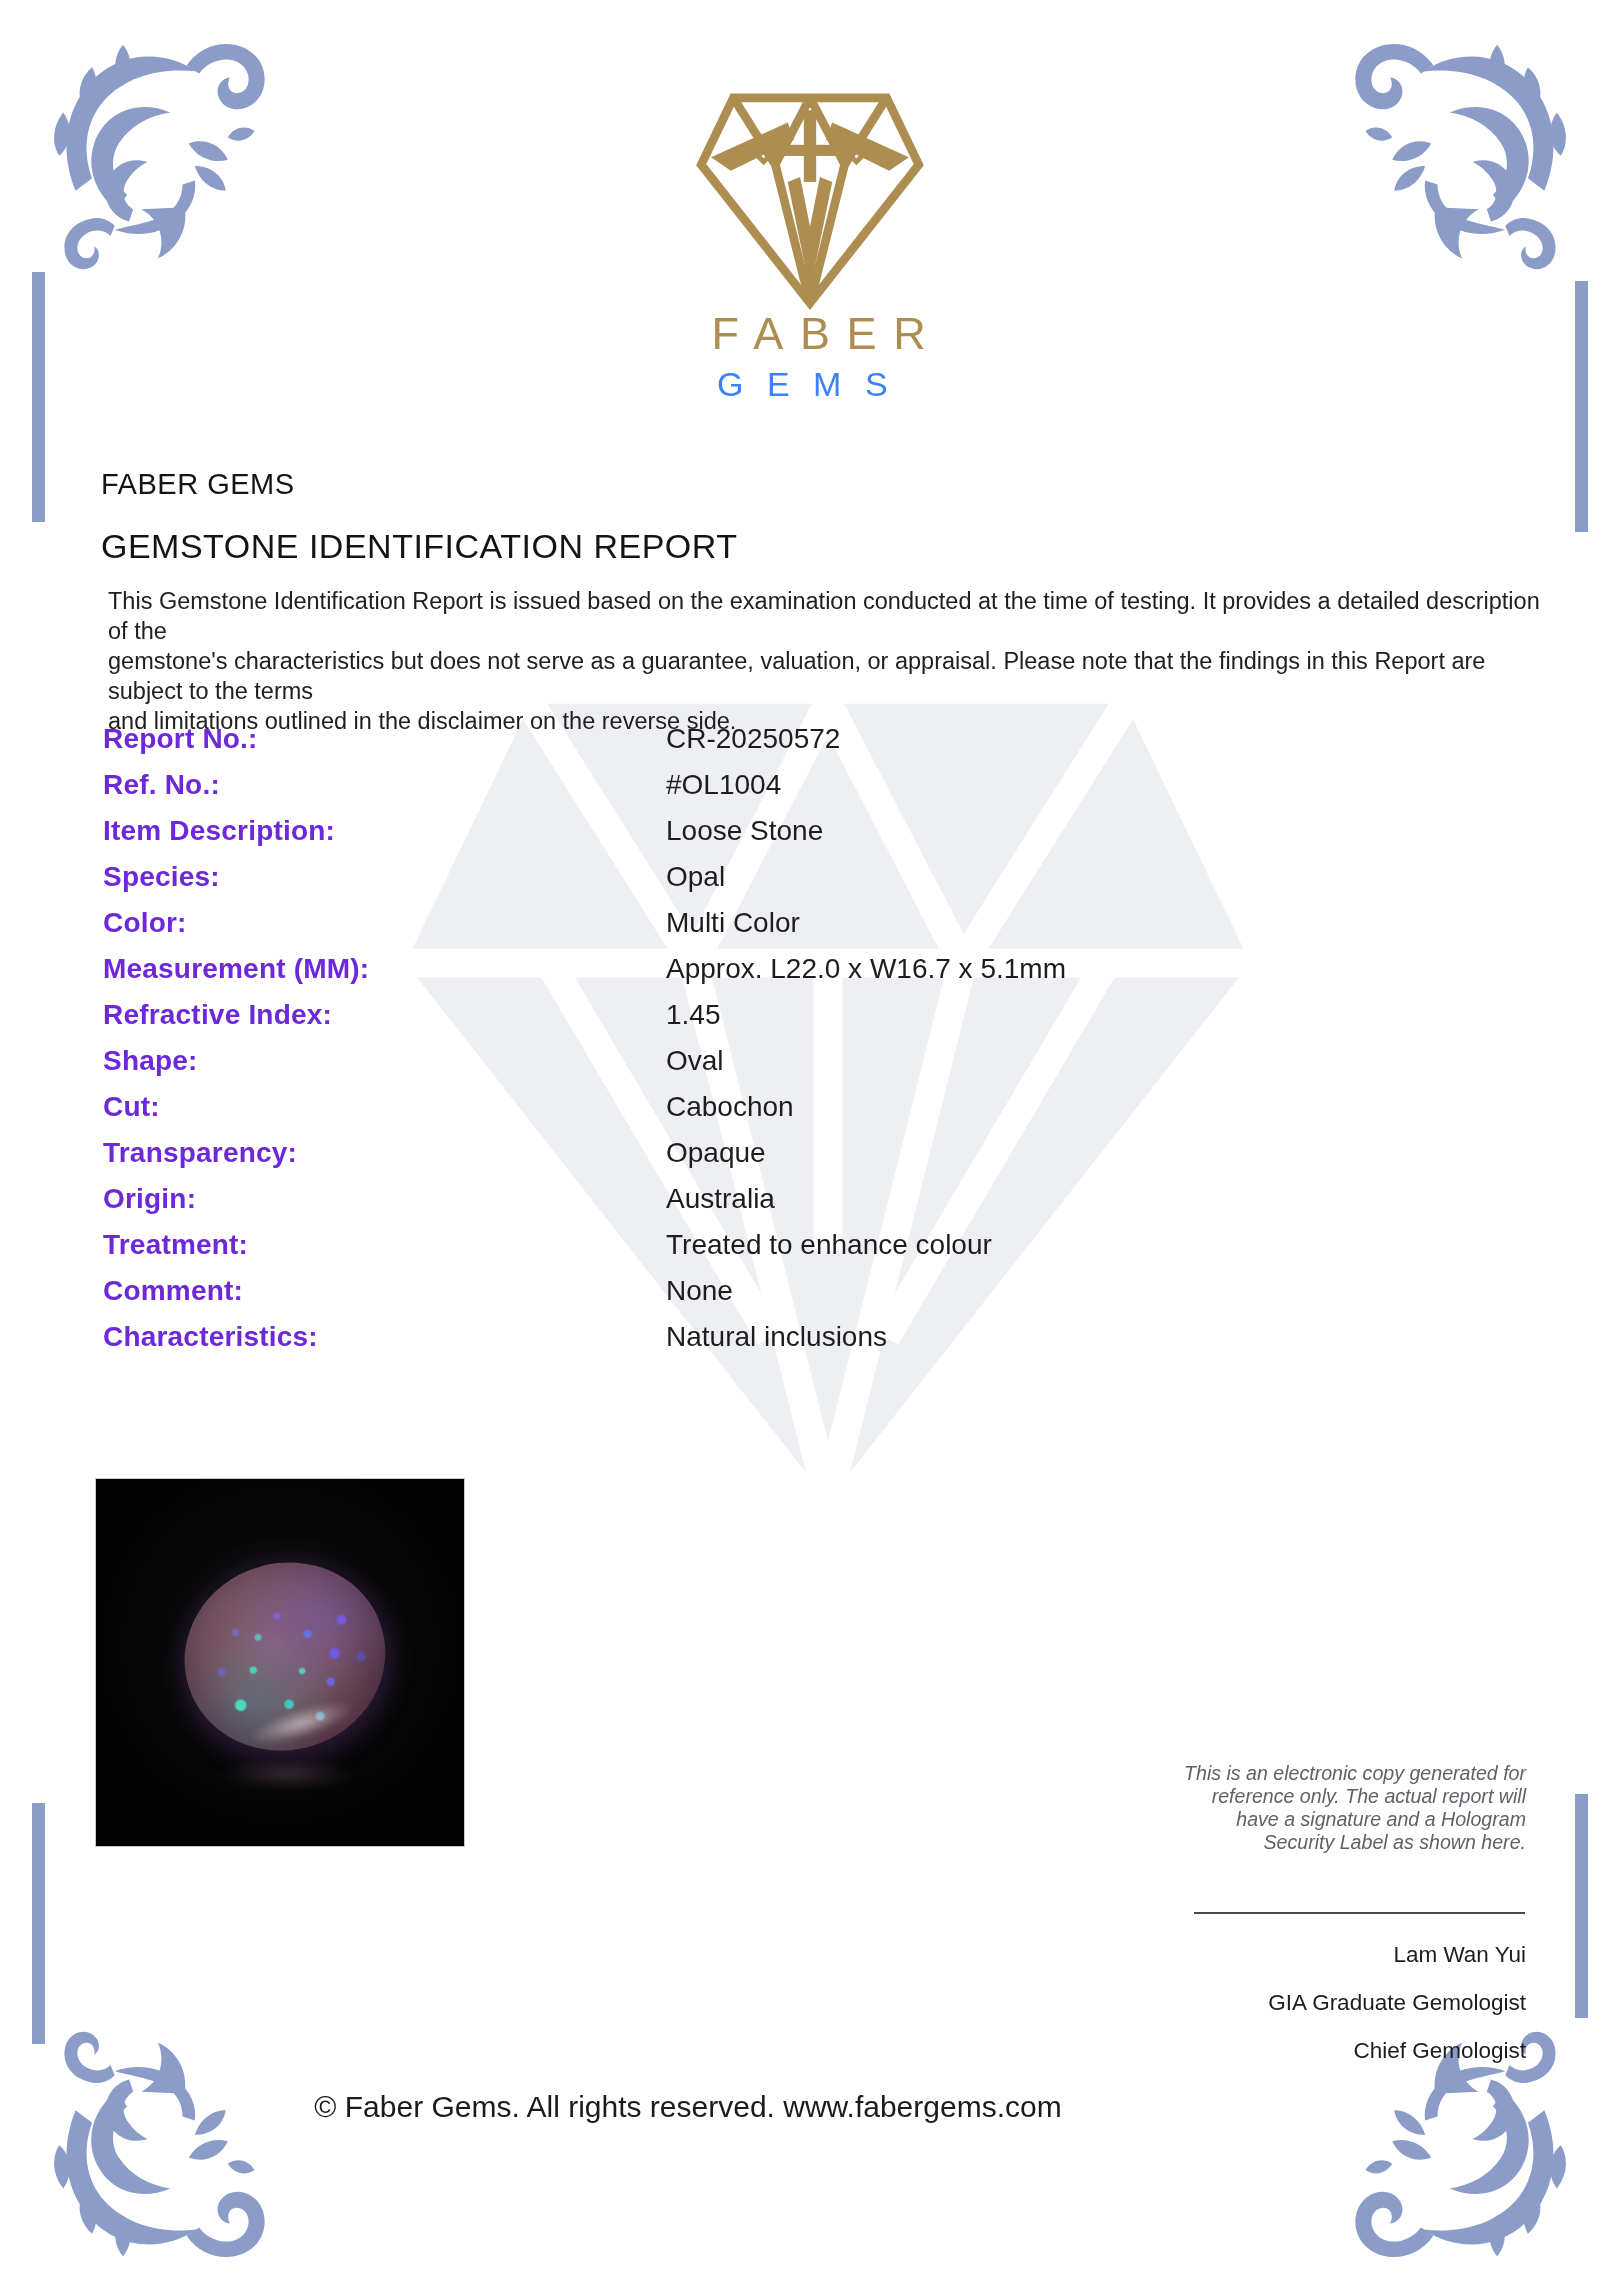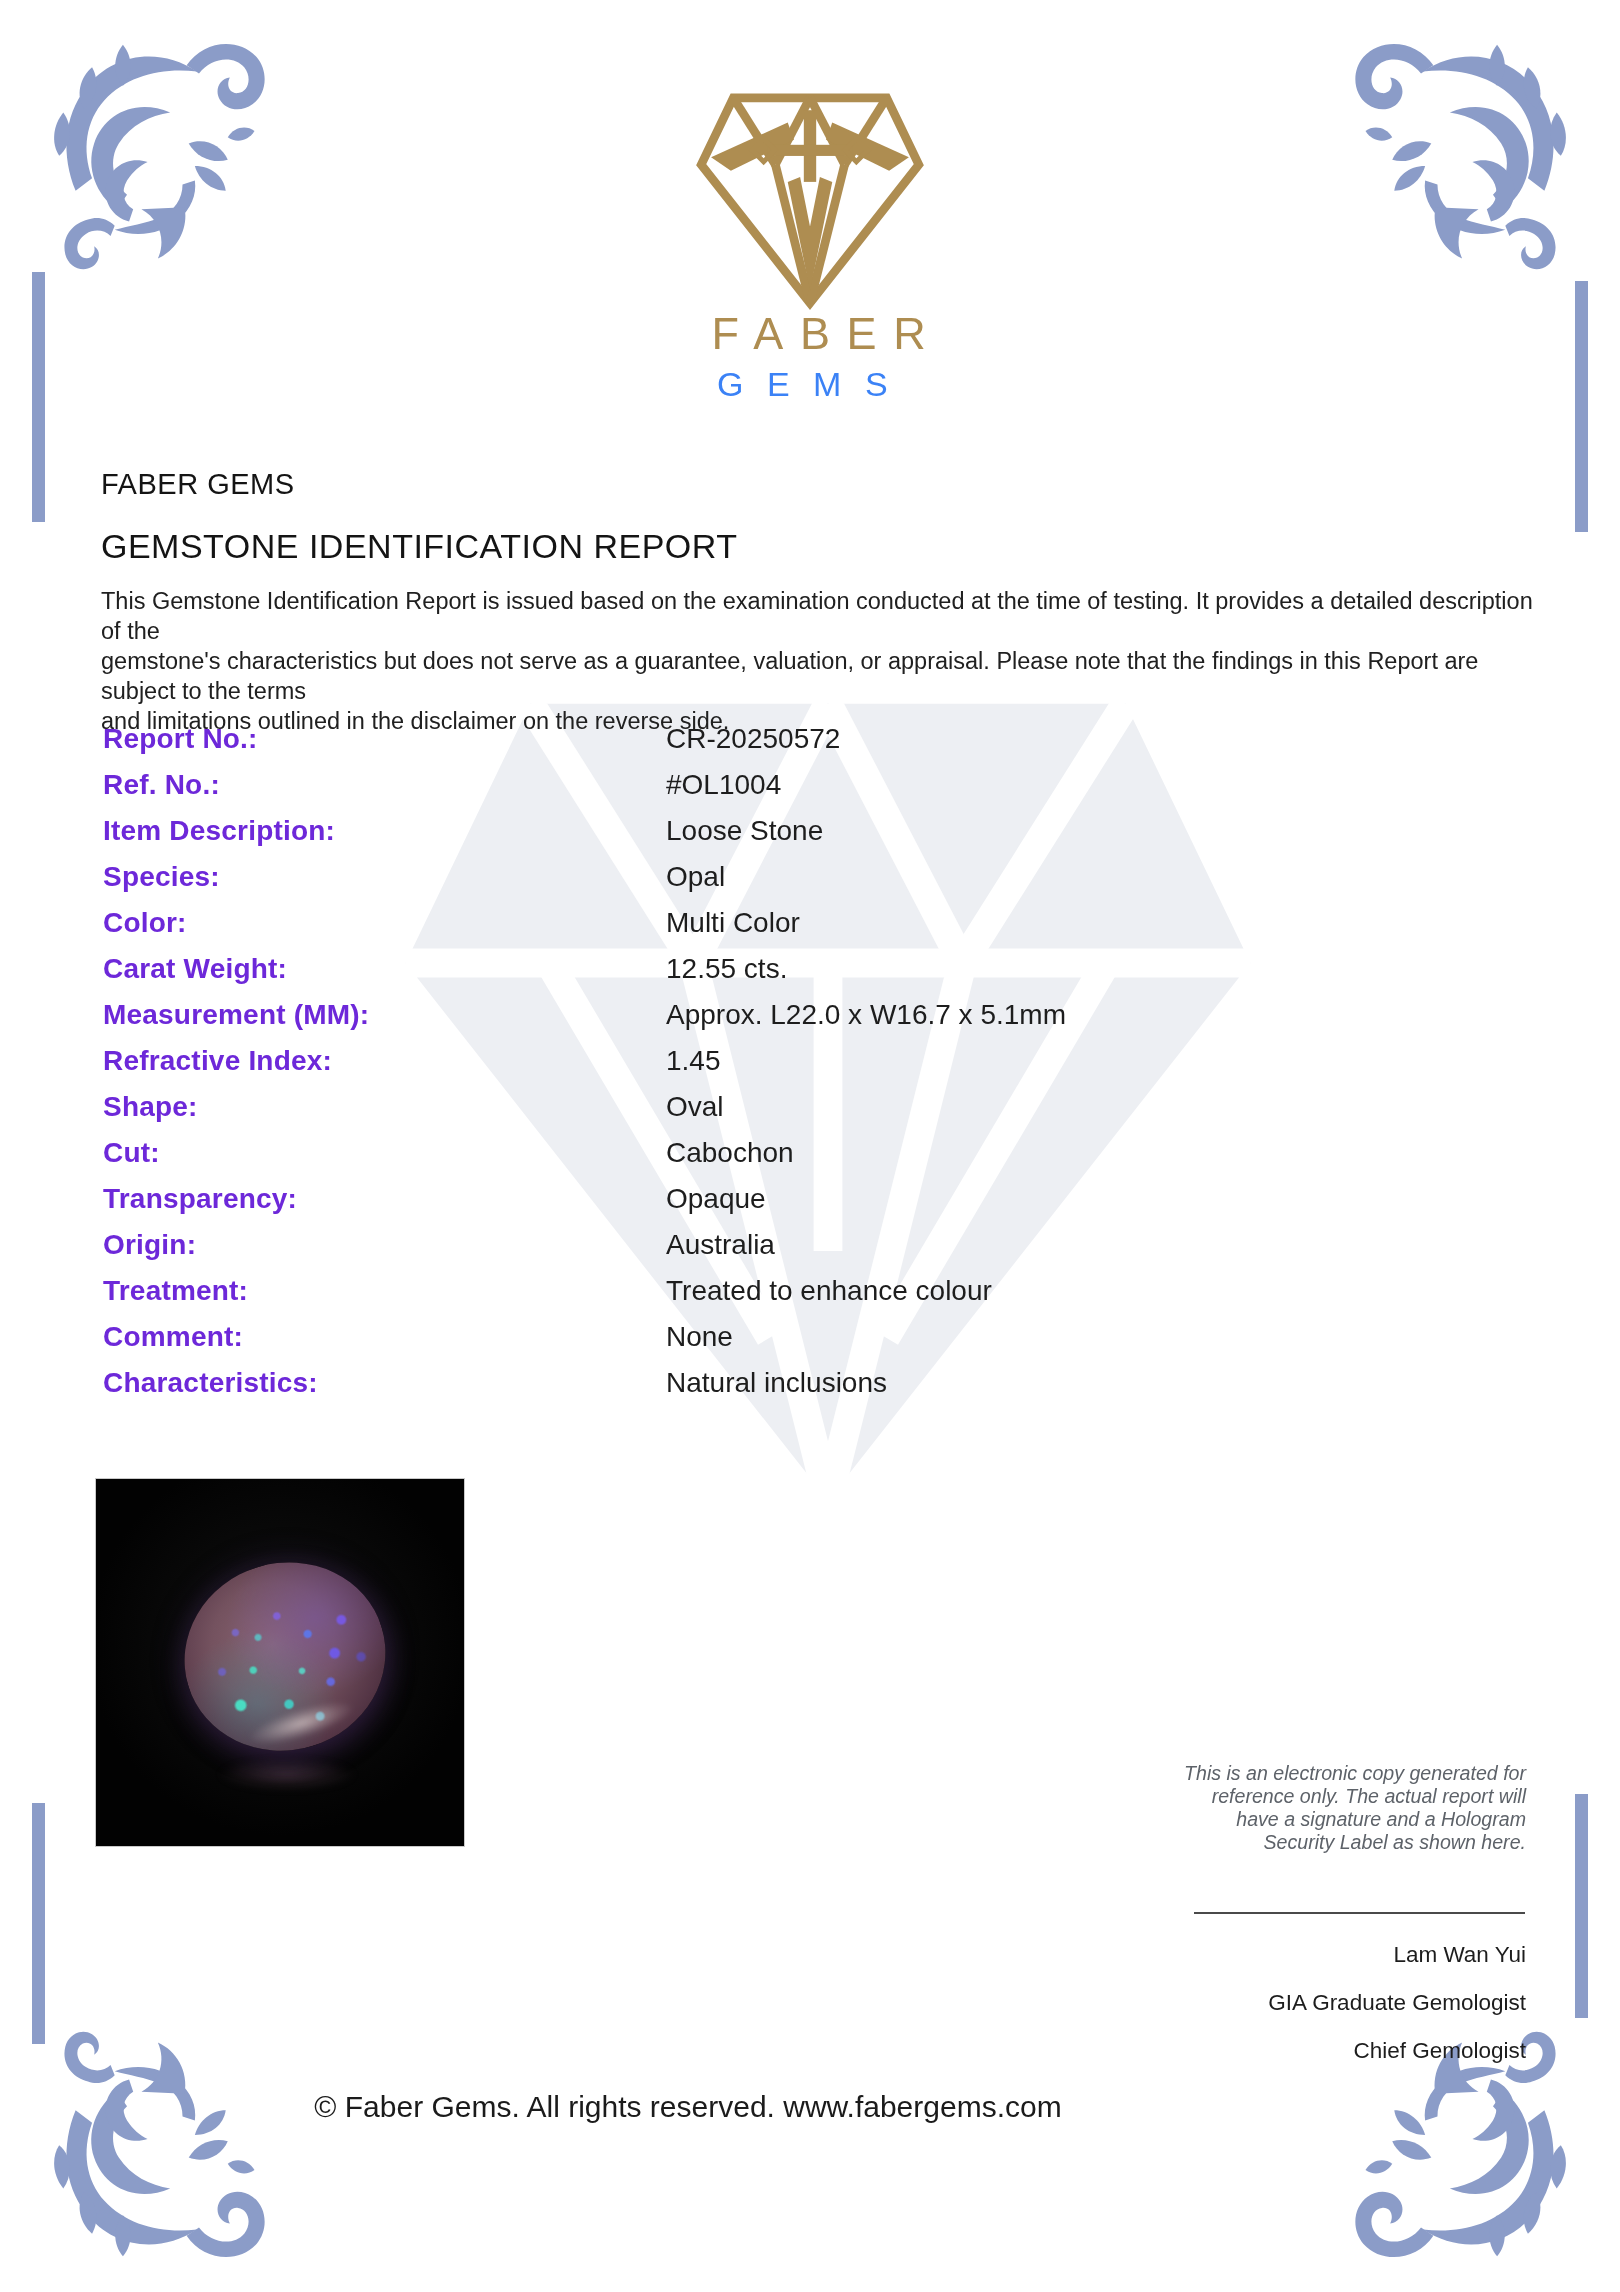"This Gemstone Identification Report is" .disclaimer { left: 101px -> 108px }
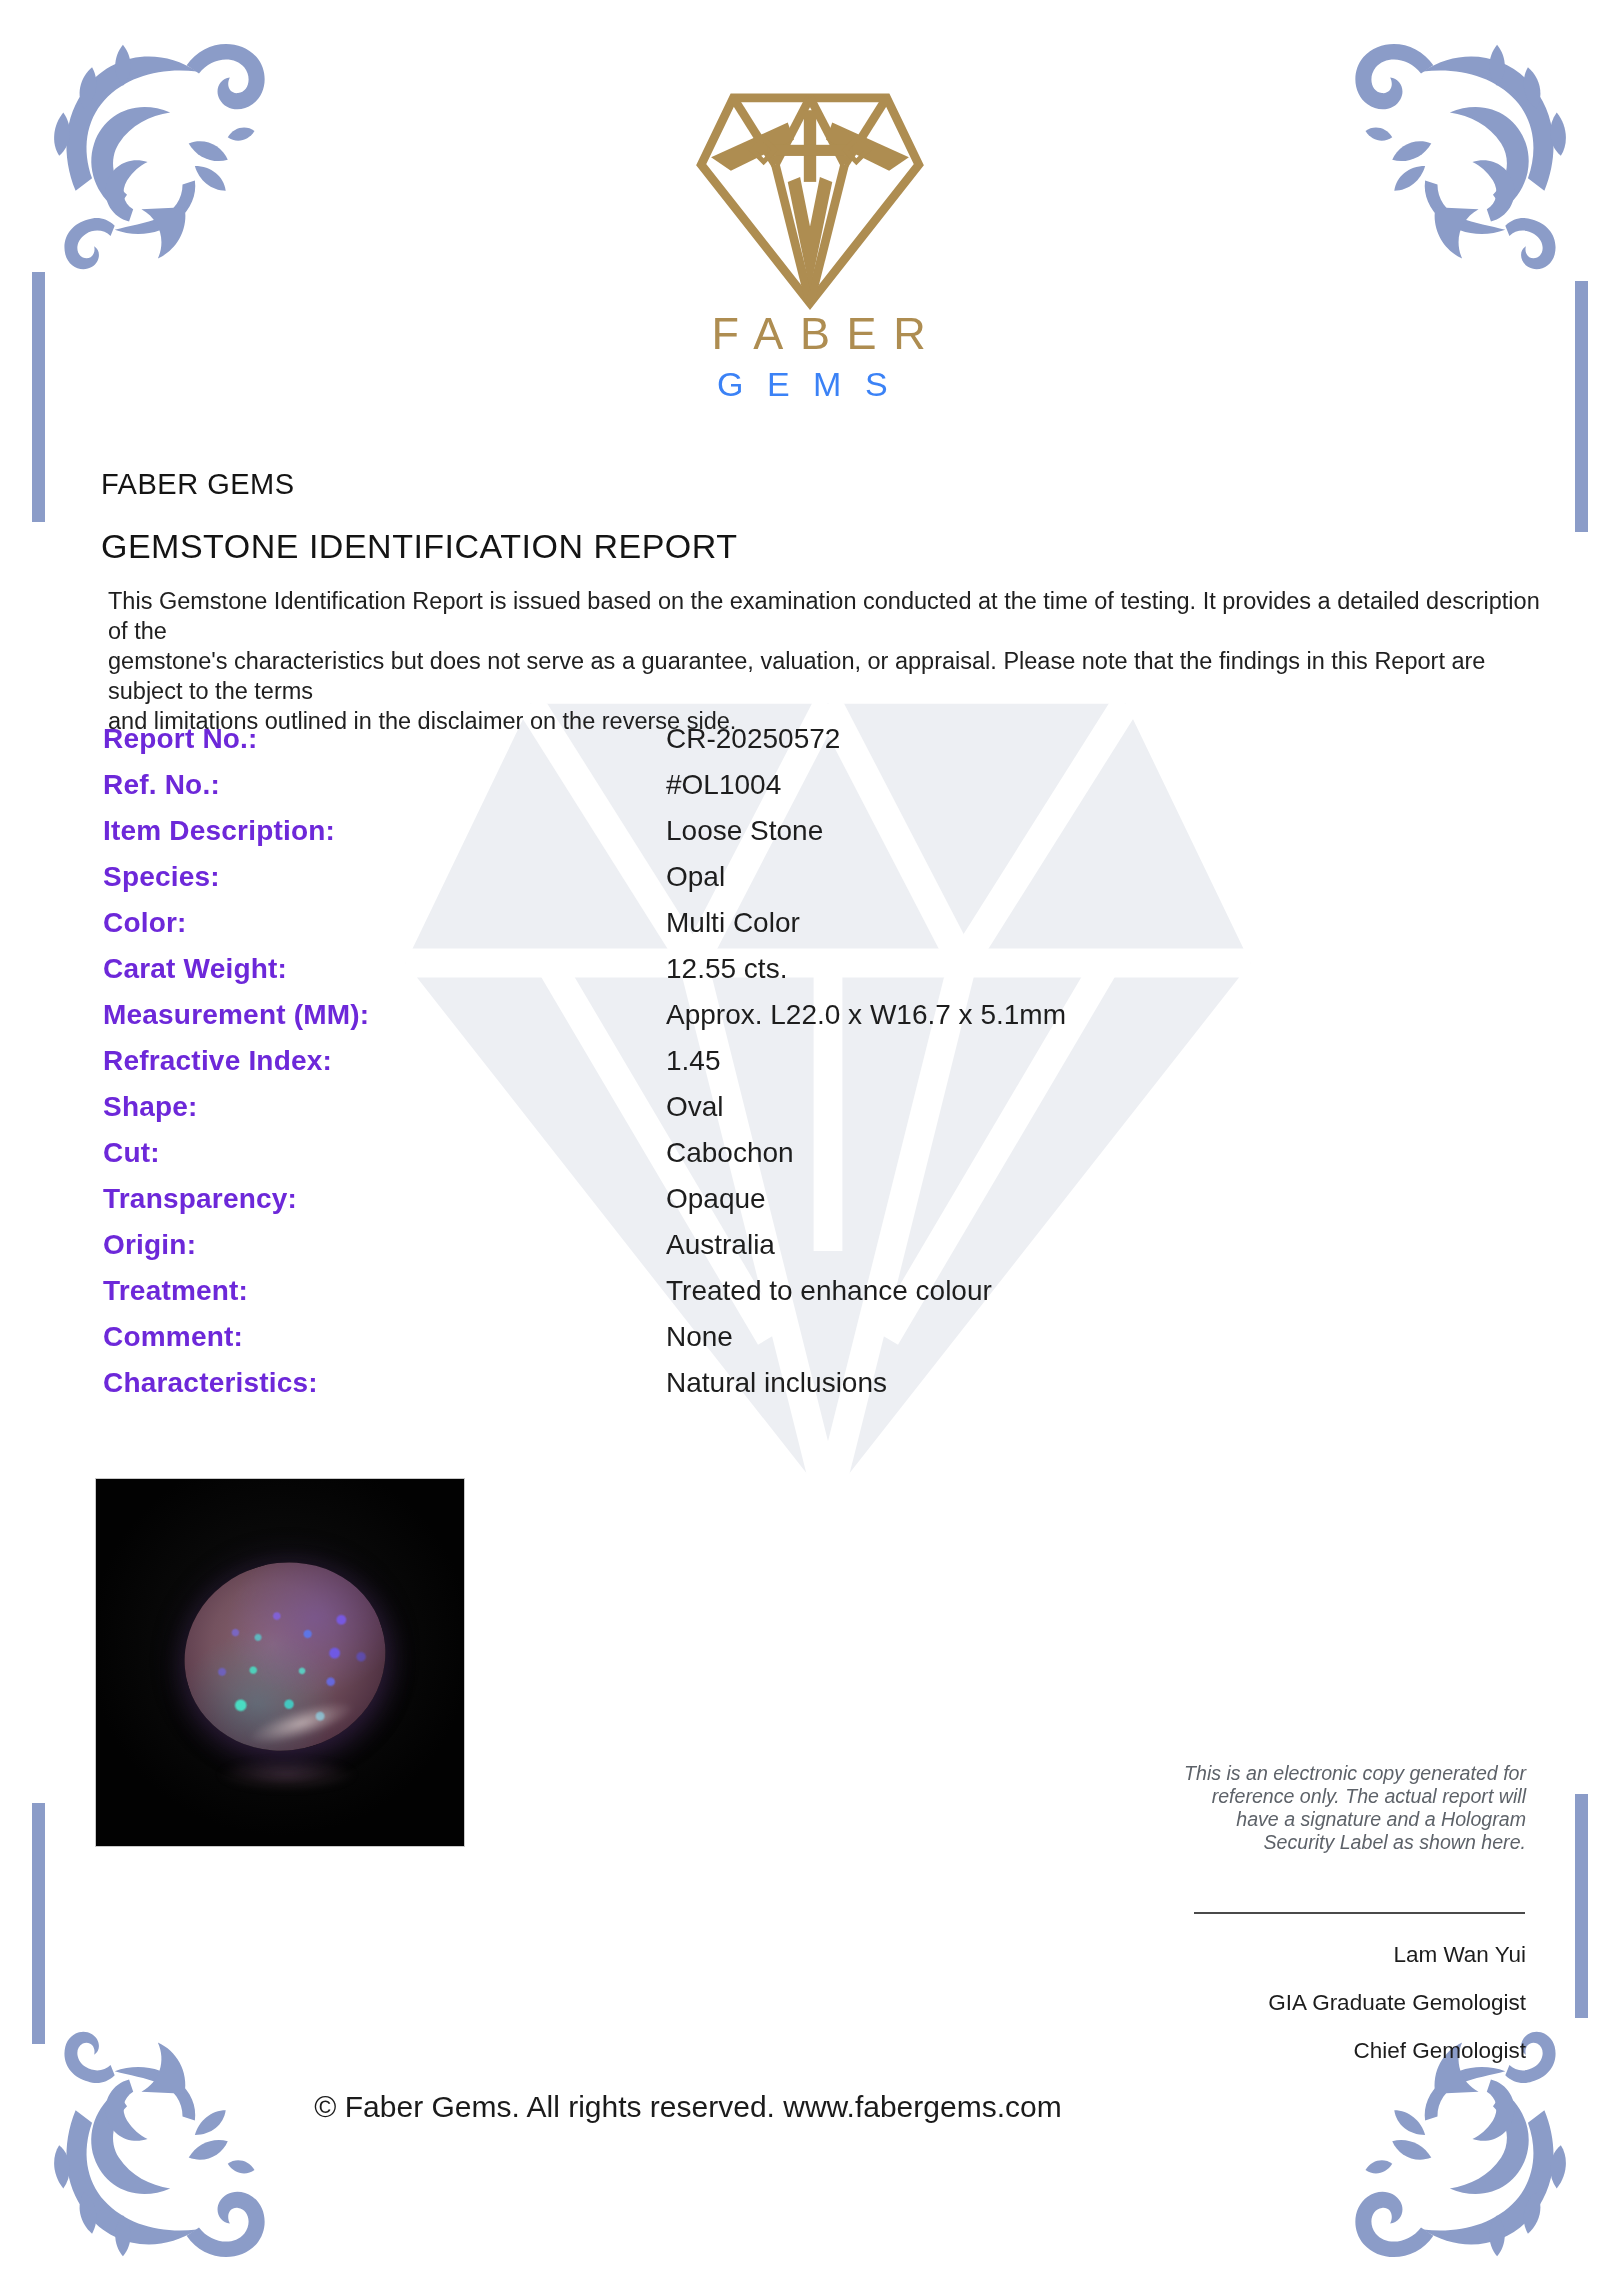"Carat Weight:" div.field-row { html: <div> <div>Carat Weight:</div> <div>12.55 cts.</div> </div> -> none }
